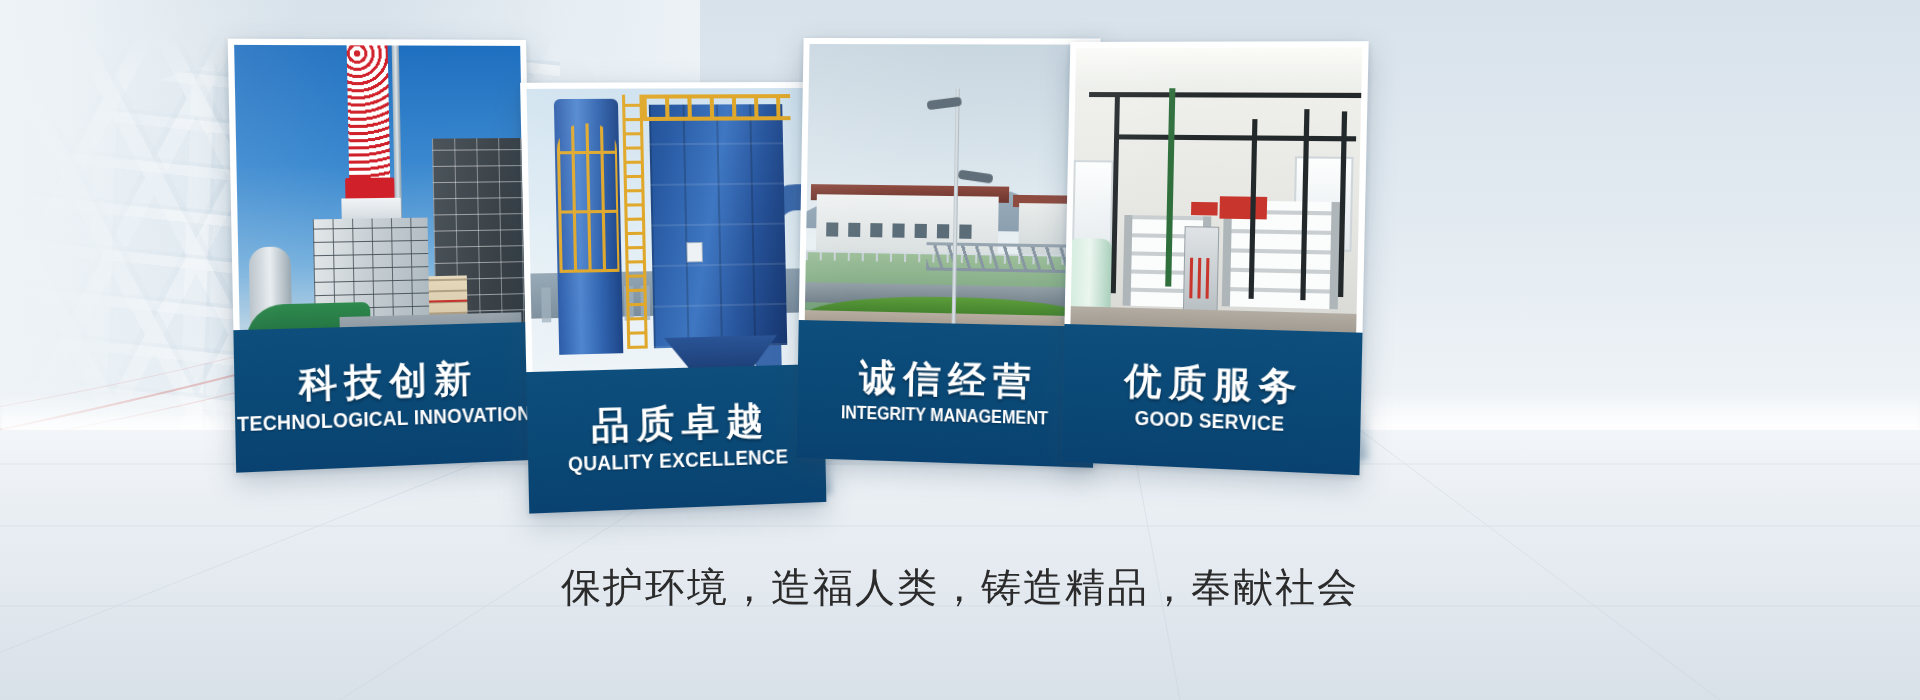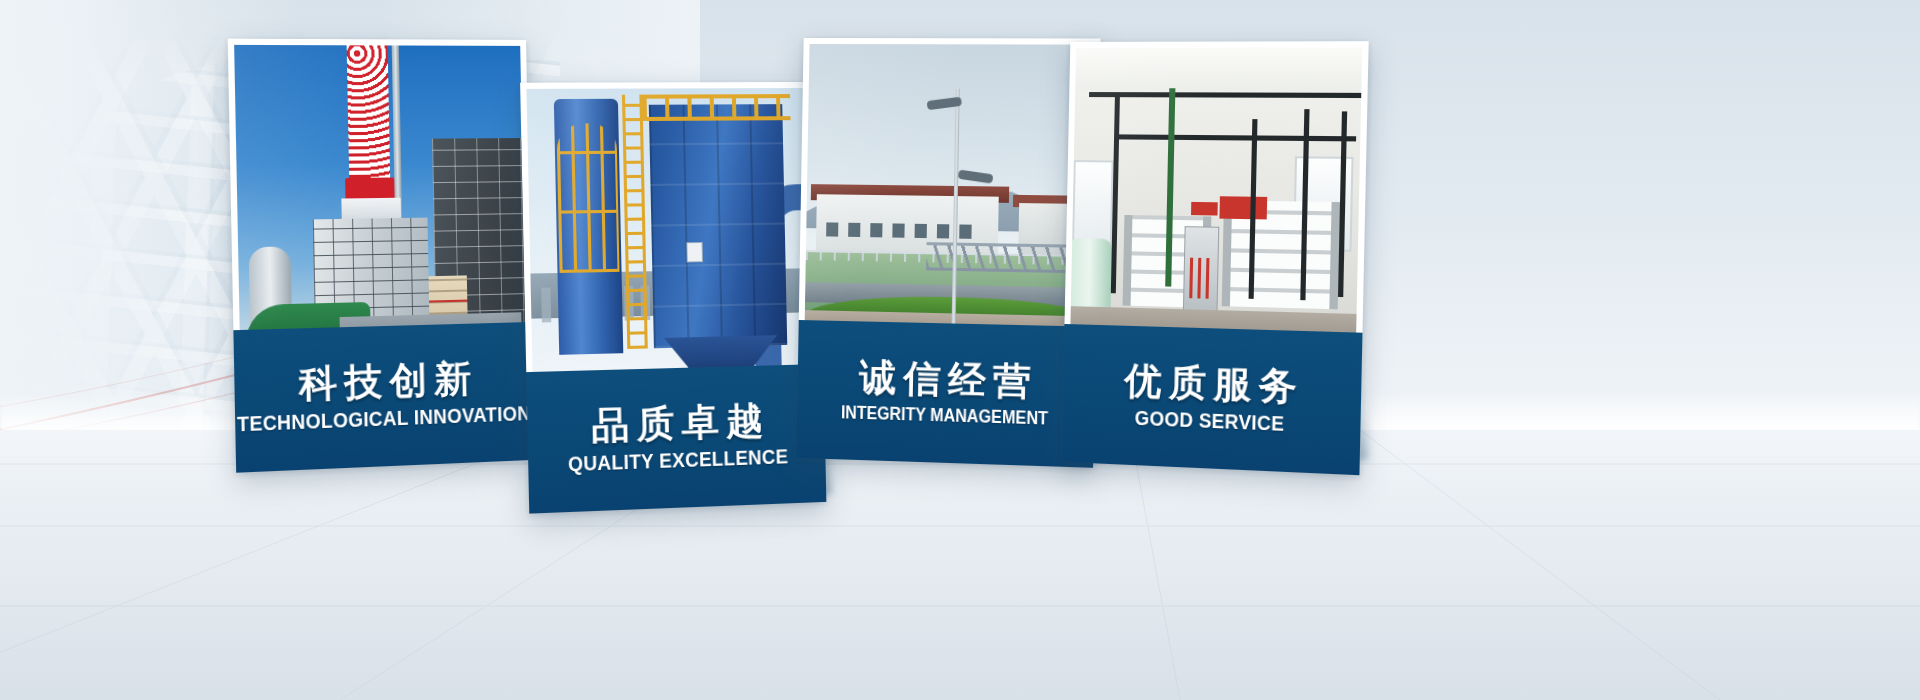"保护环境，造福人类，铸造精品，奉献社会" div.tagline { html: none -> <div>保护环境，造福人类，铸造精品，奉献社会</div> }
